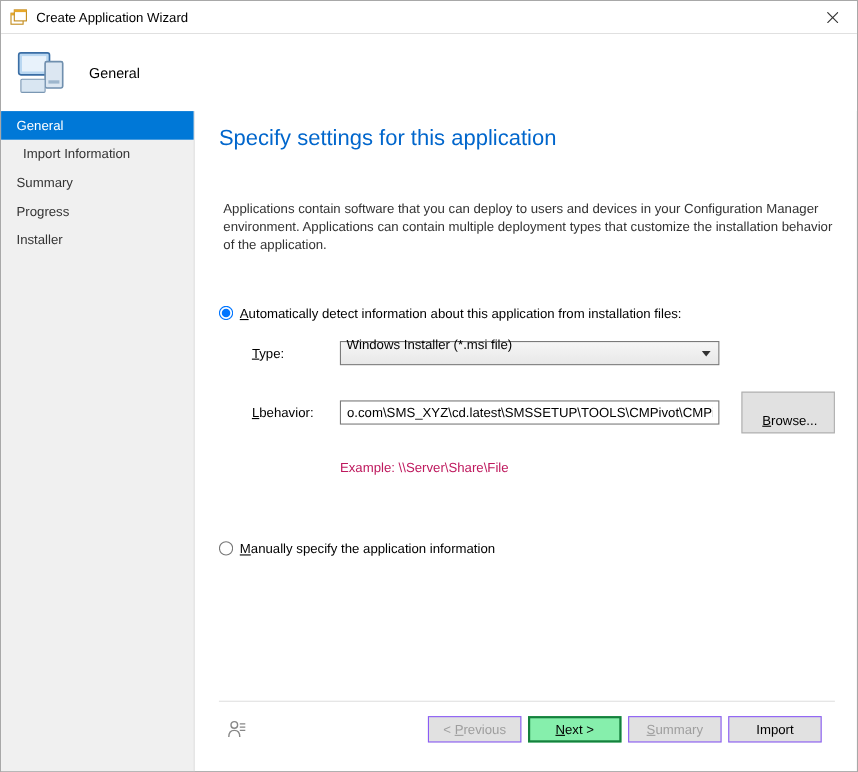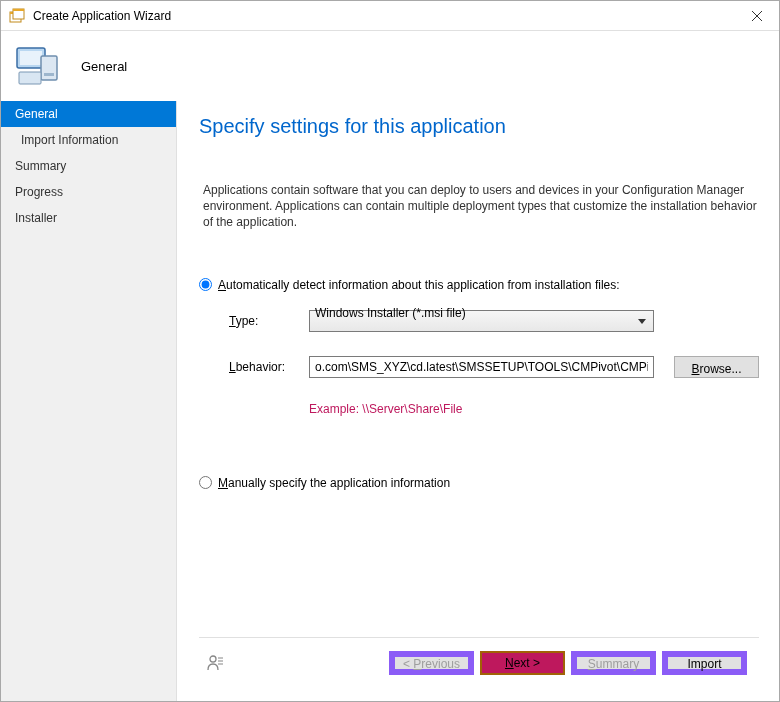"Browse..." .browse-btn { padding: 5px -> 18px }
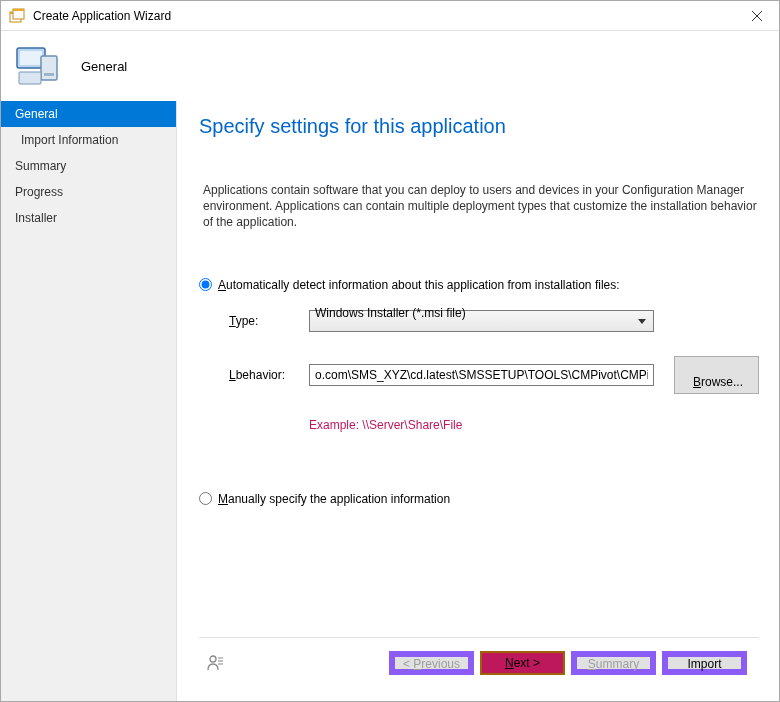"< Previous" .nav-btn { border: 6px solid #8b5cf6 -> 1px solid #8b5cf6 }
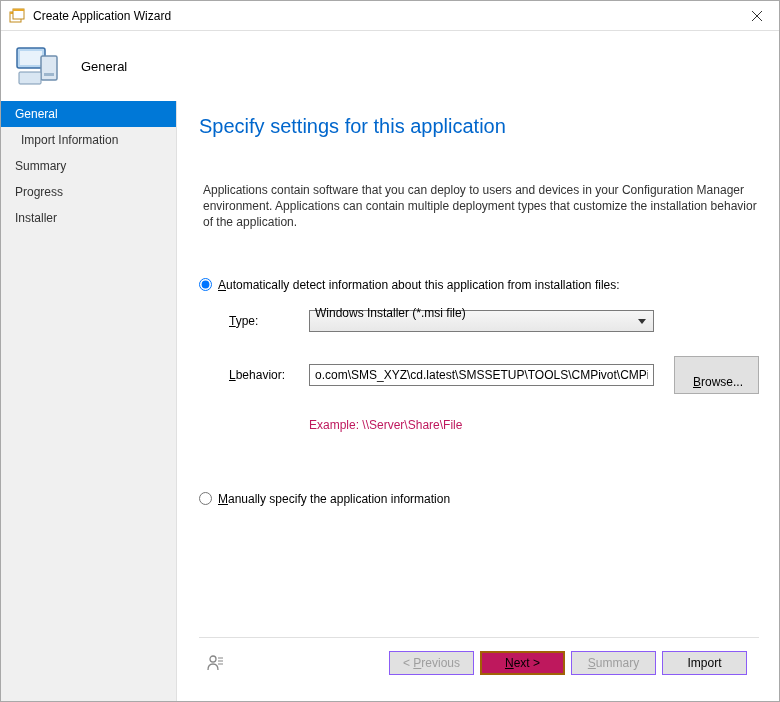"Next >" .nav-btn.default { background: #be185d -> #86efac; border: 2px solid #a16207 -> 2px solid #15803d }
